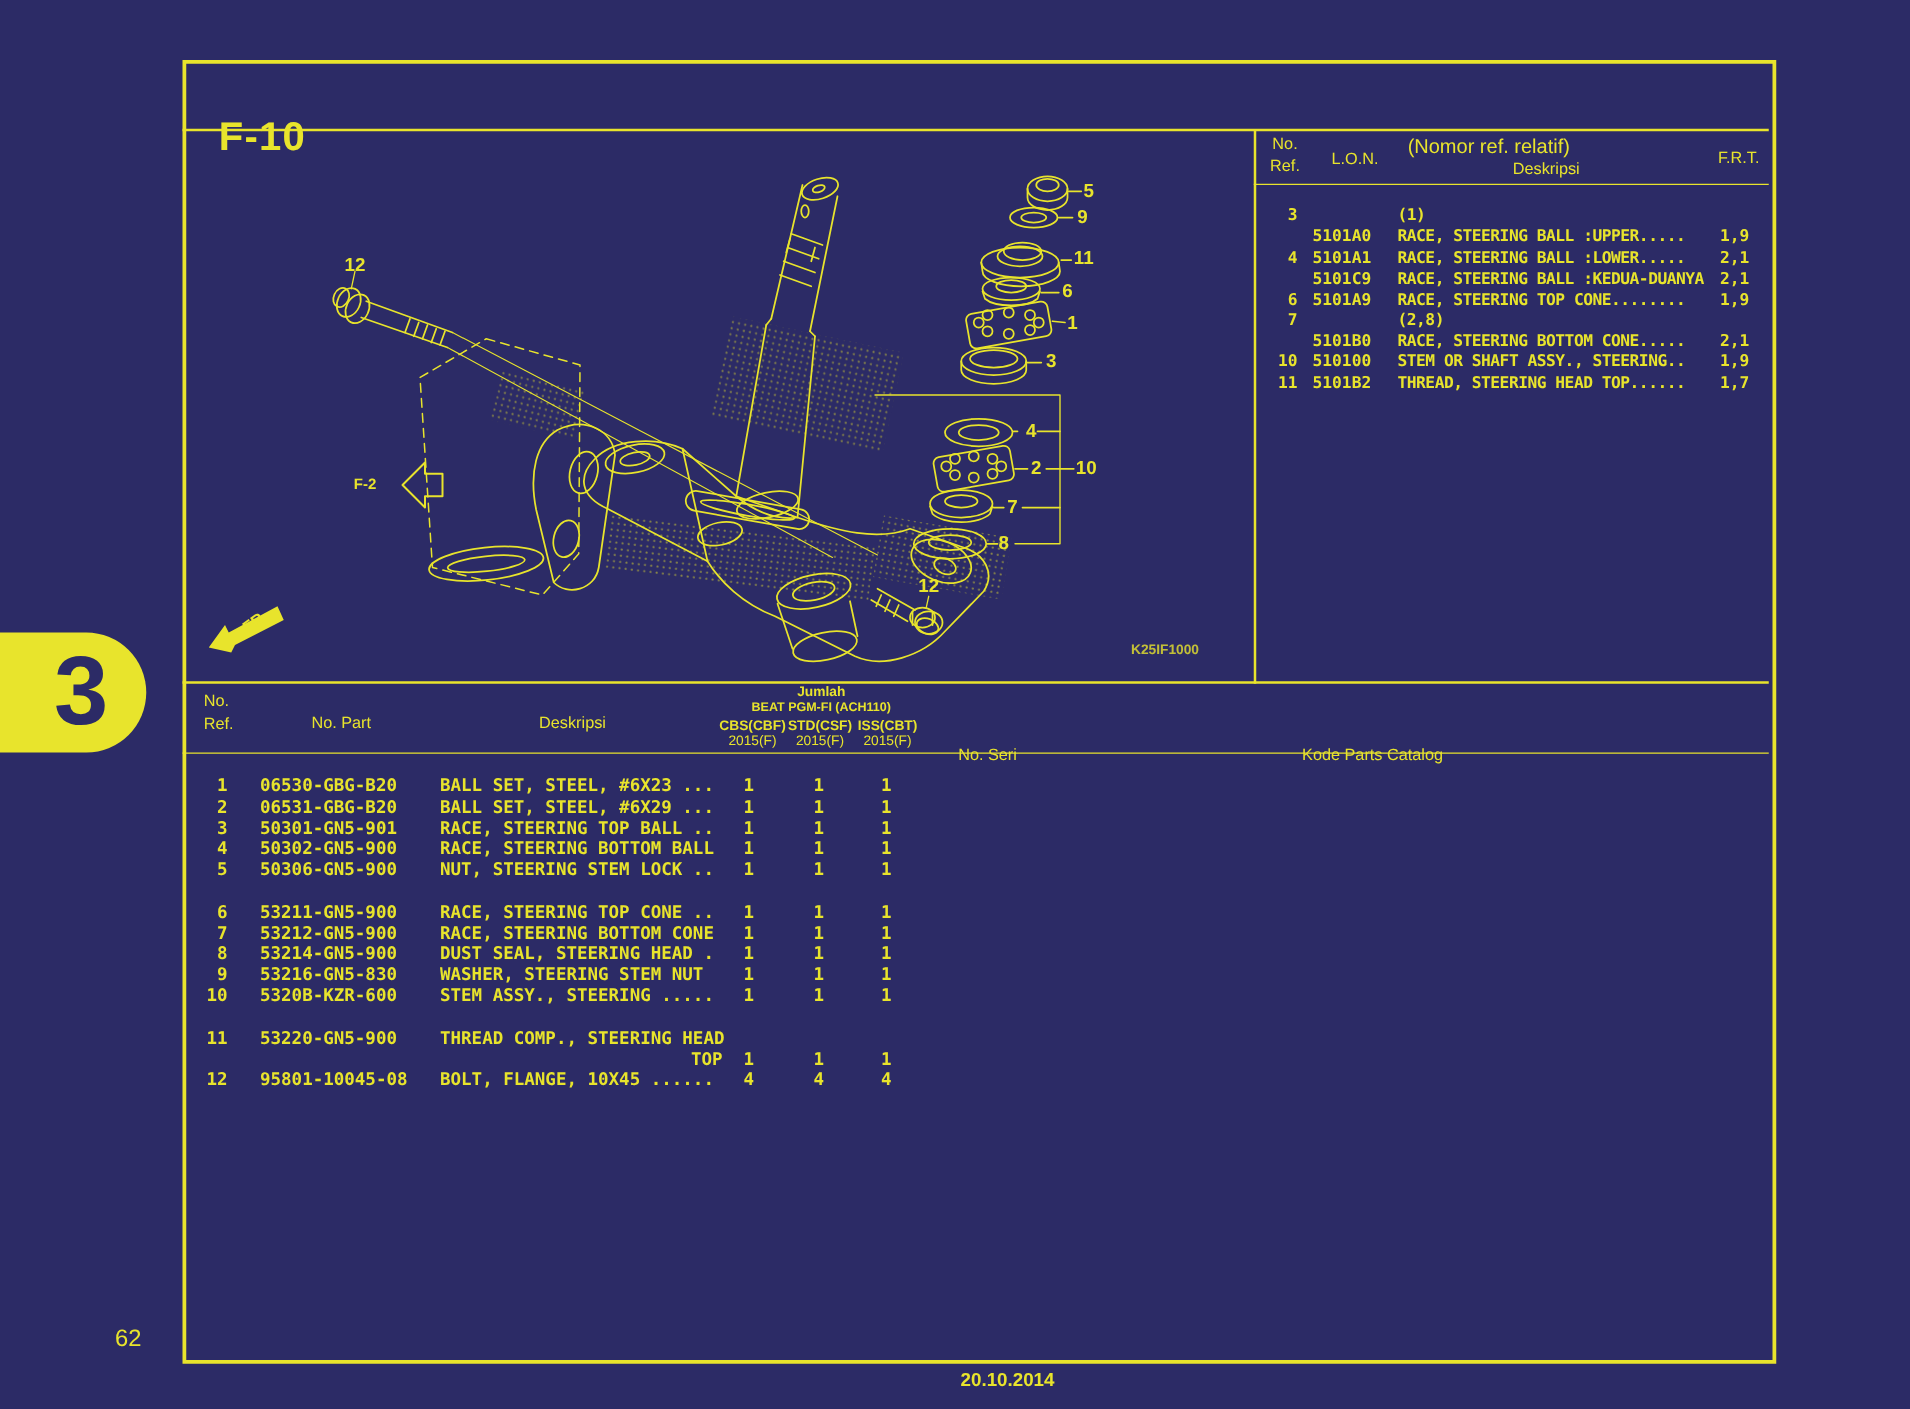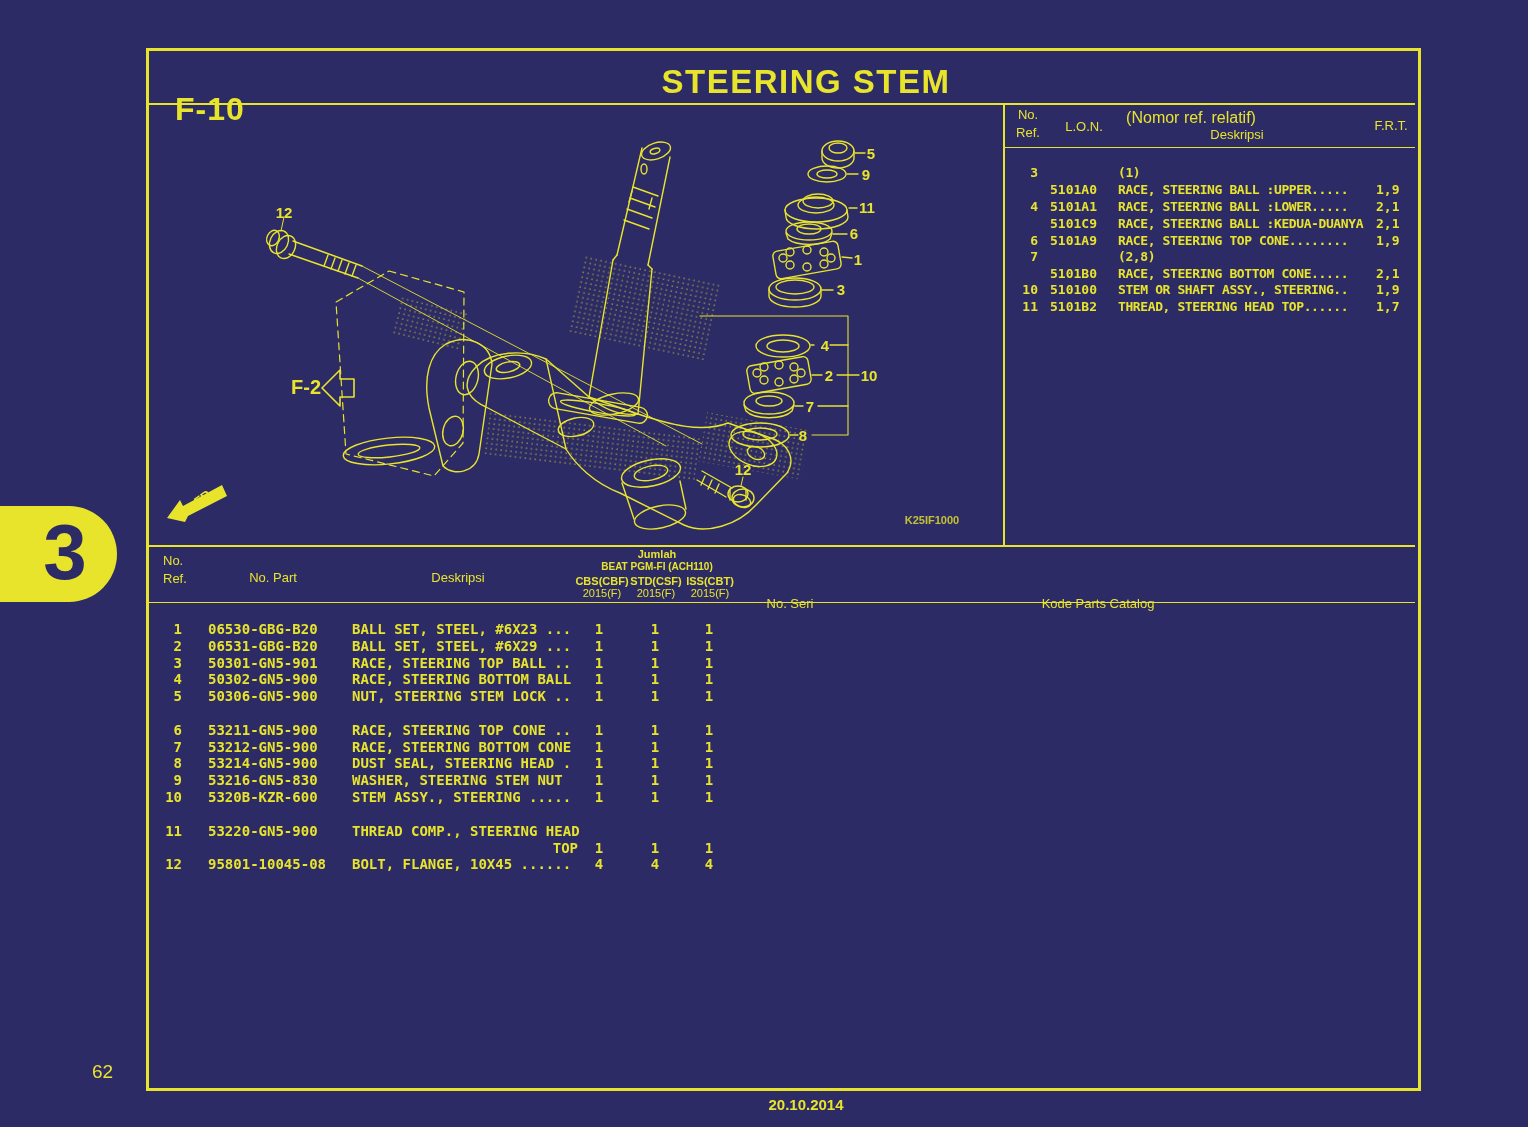"STEERING STEM" div.abs { html: <div>STEERING STEM</div> -> none }
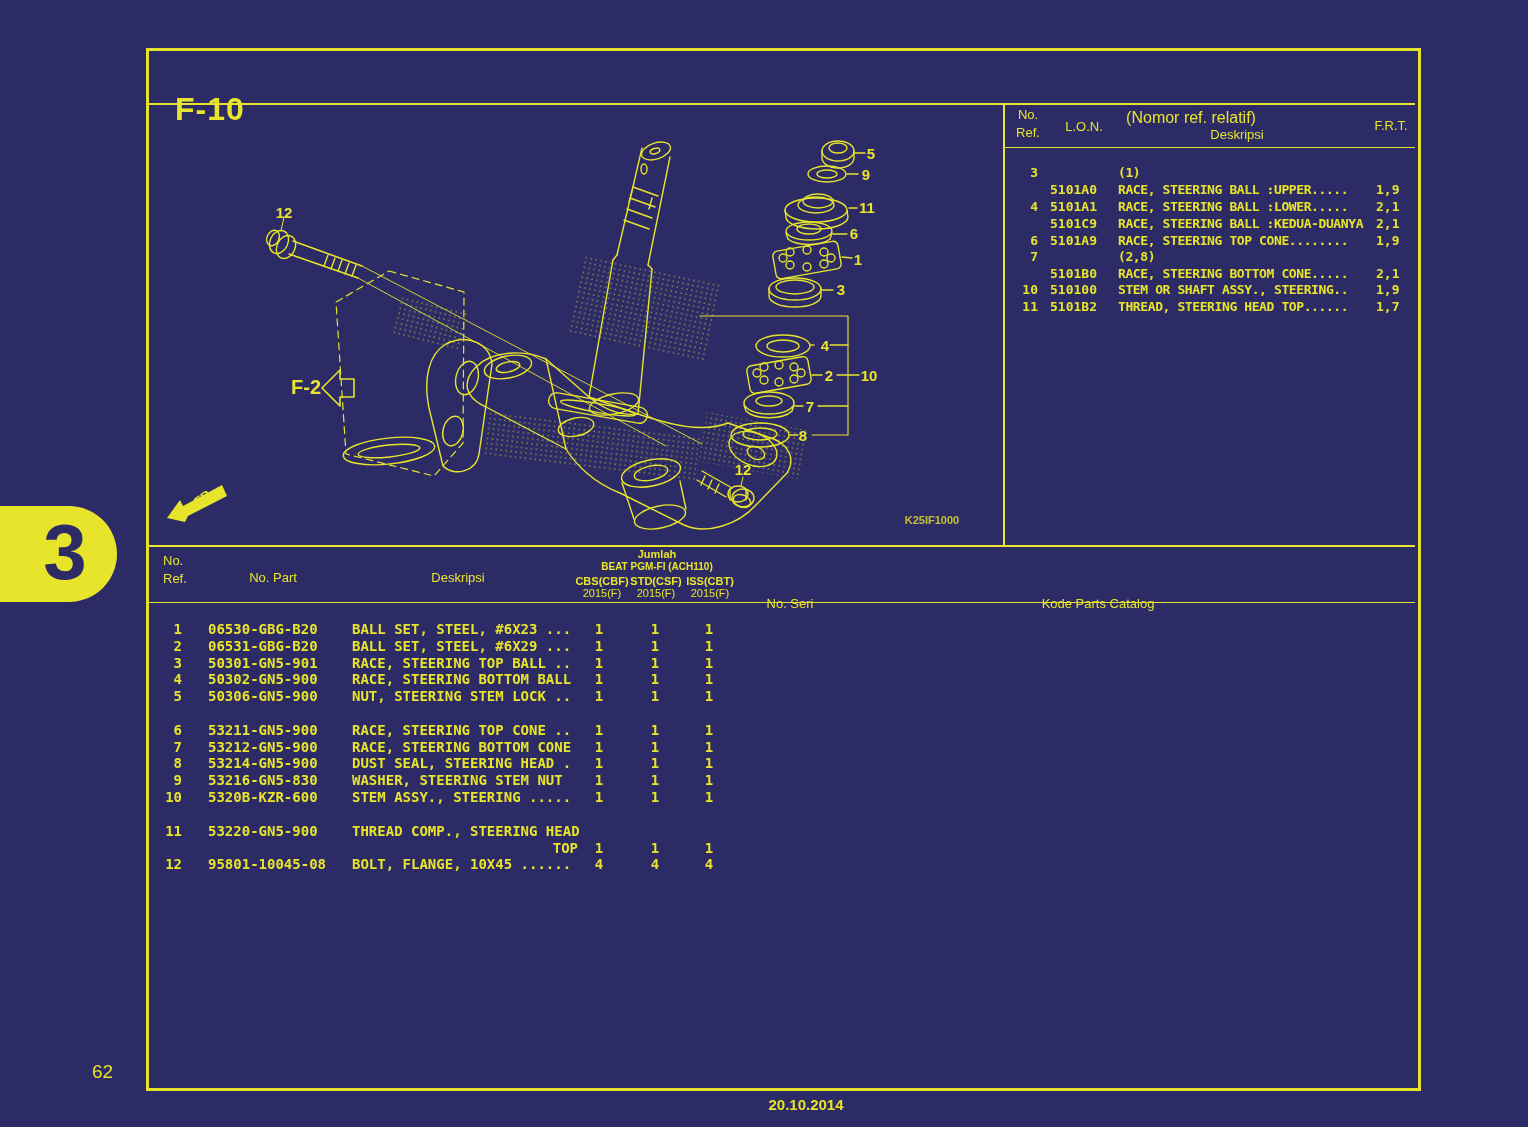"F-2" div.callout { font-size: 20px -> 12px; left: 306px -> 292px }
